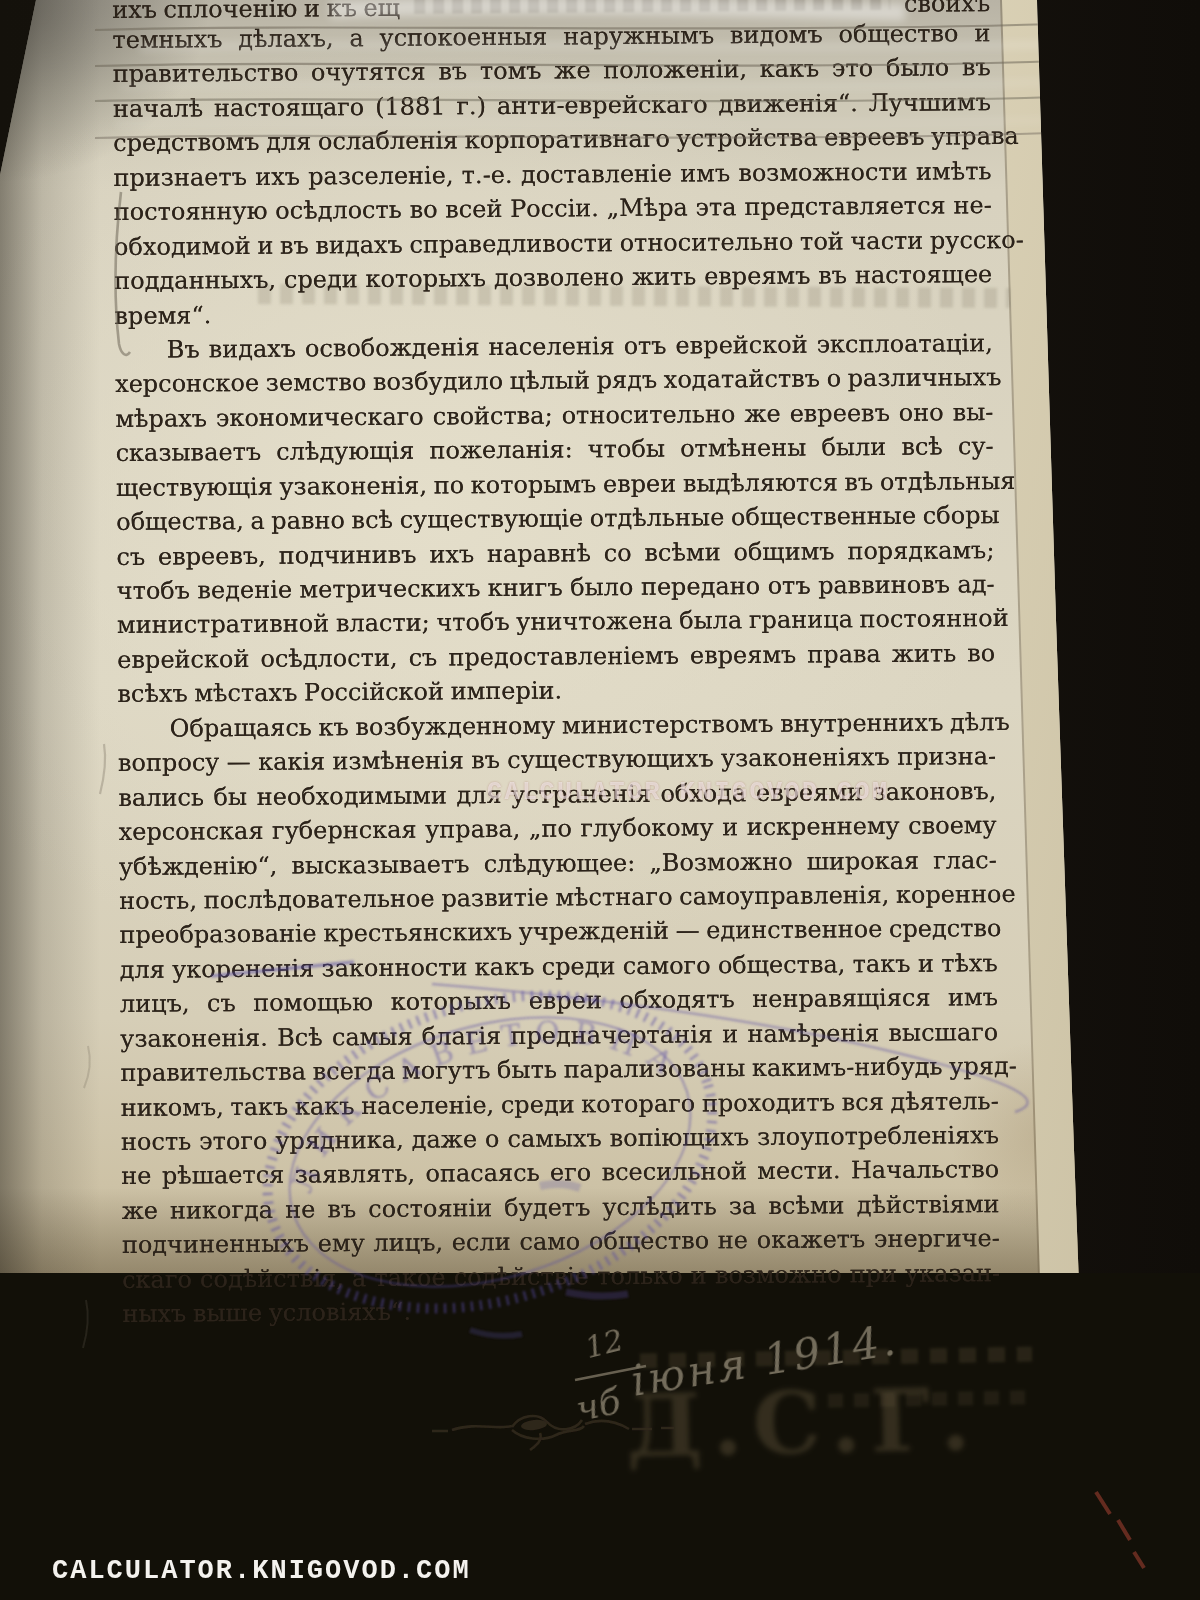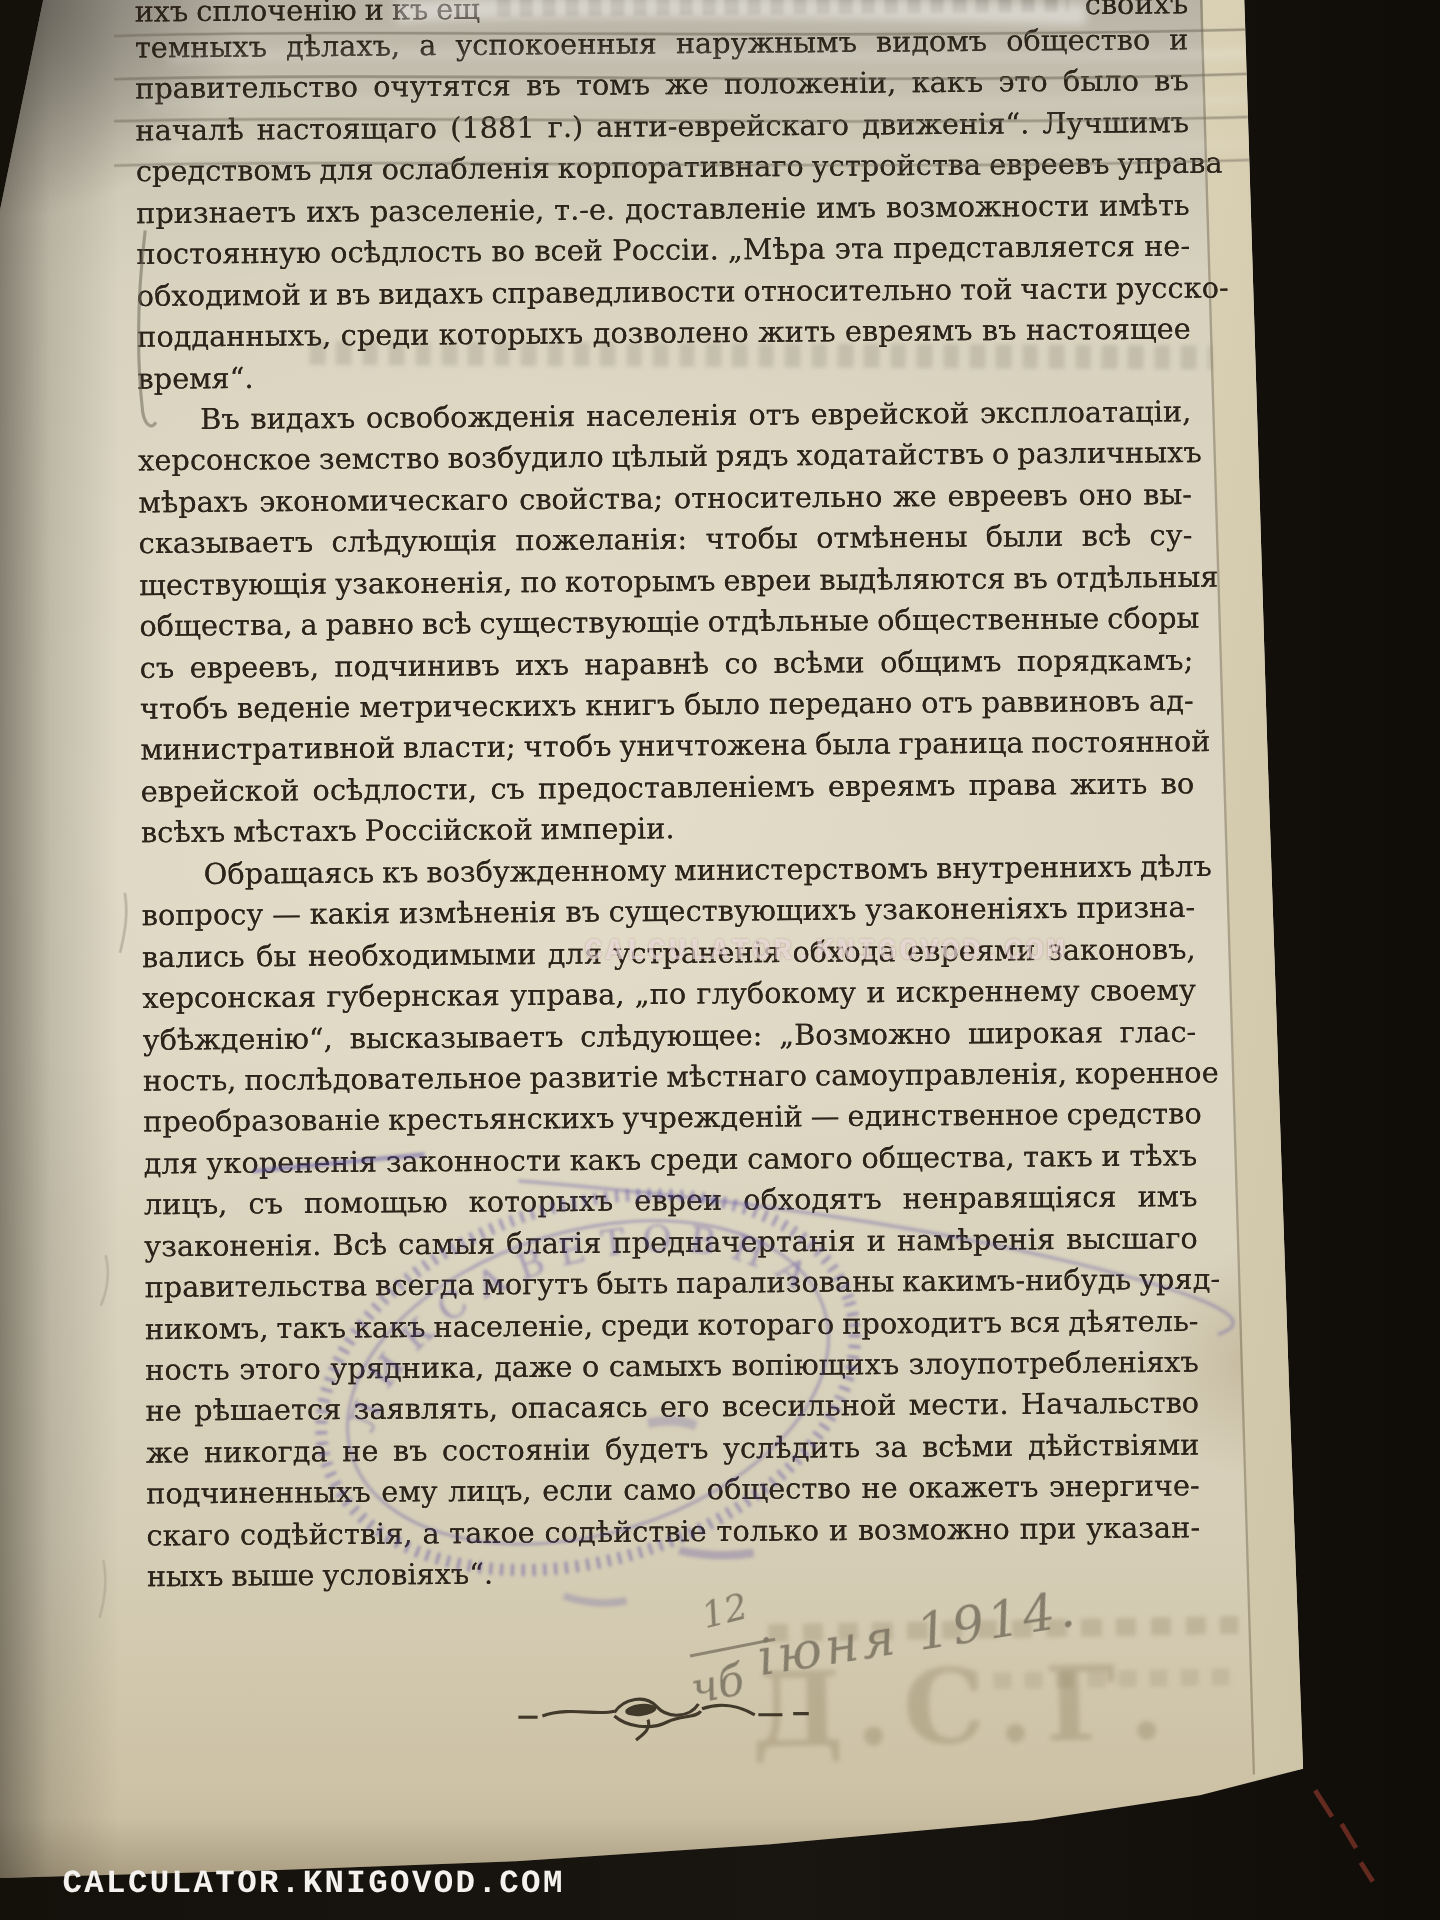"ихъ сплоченію и къ ещ" .scene { height: 1600px -> 1273px }
